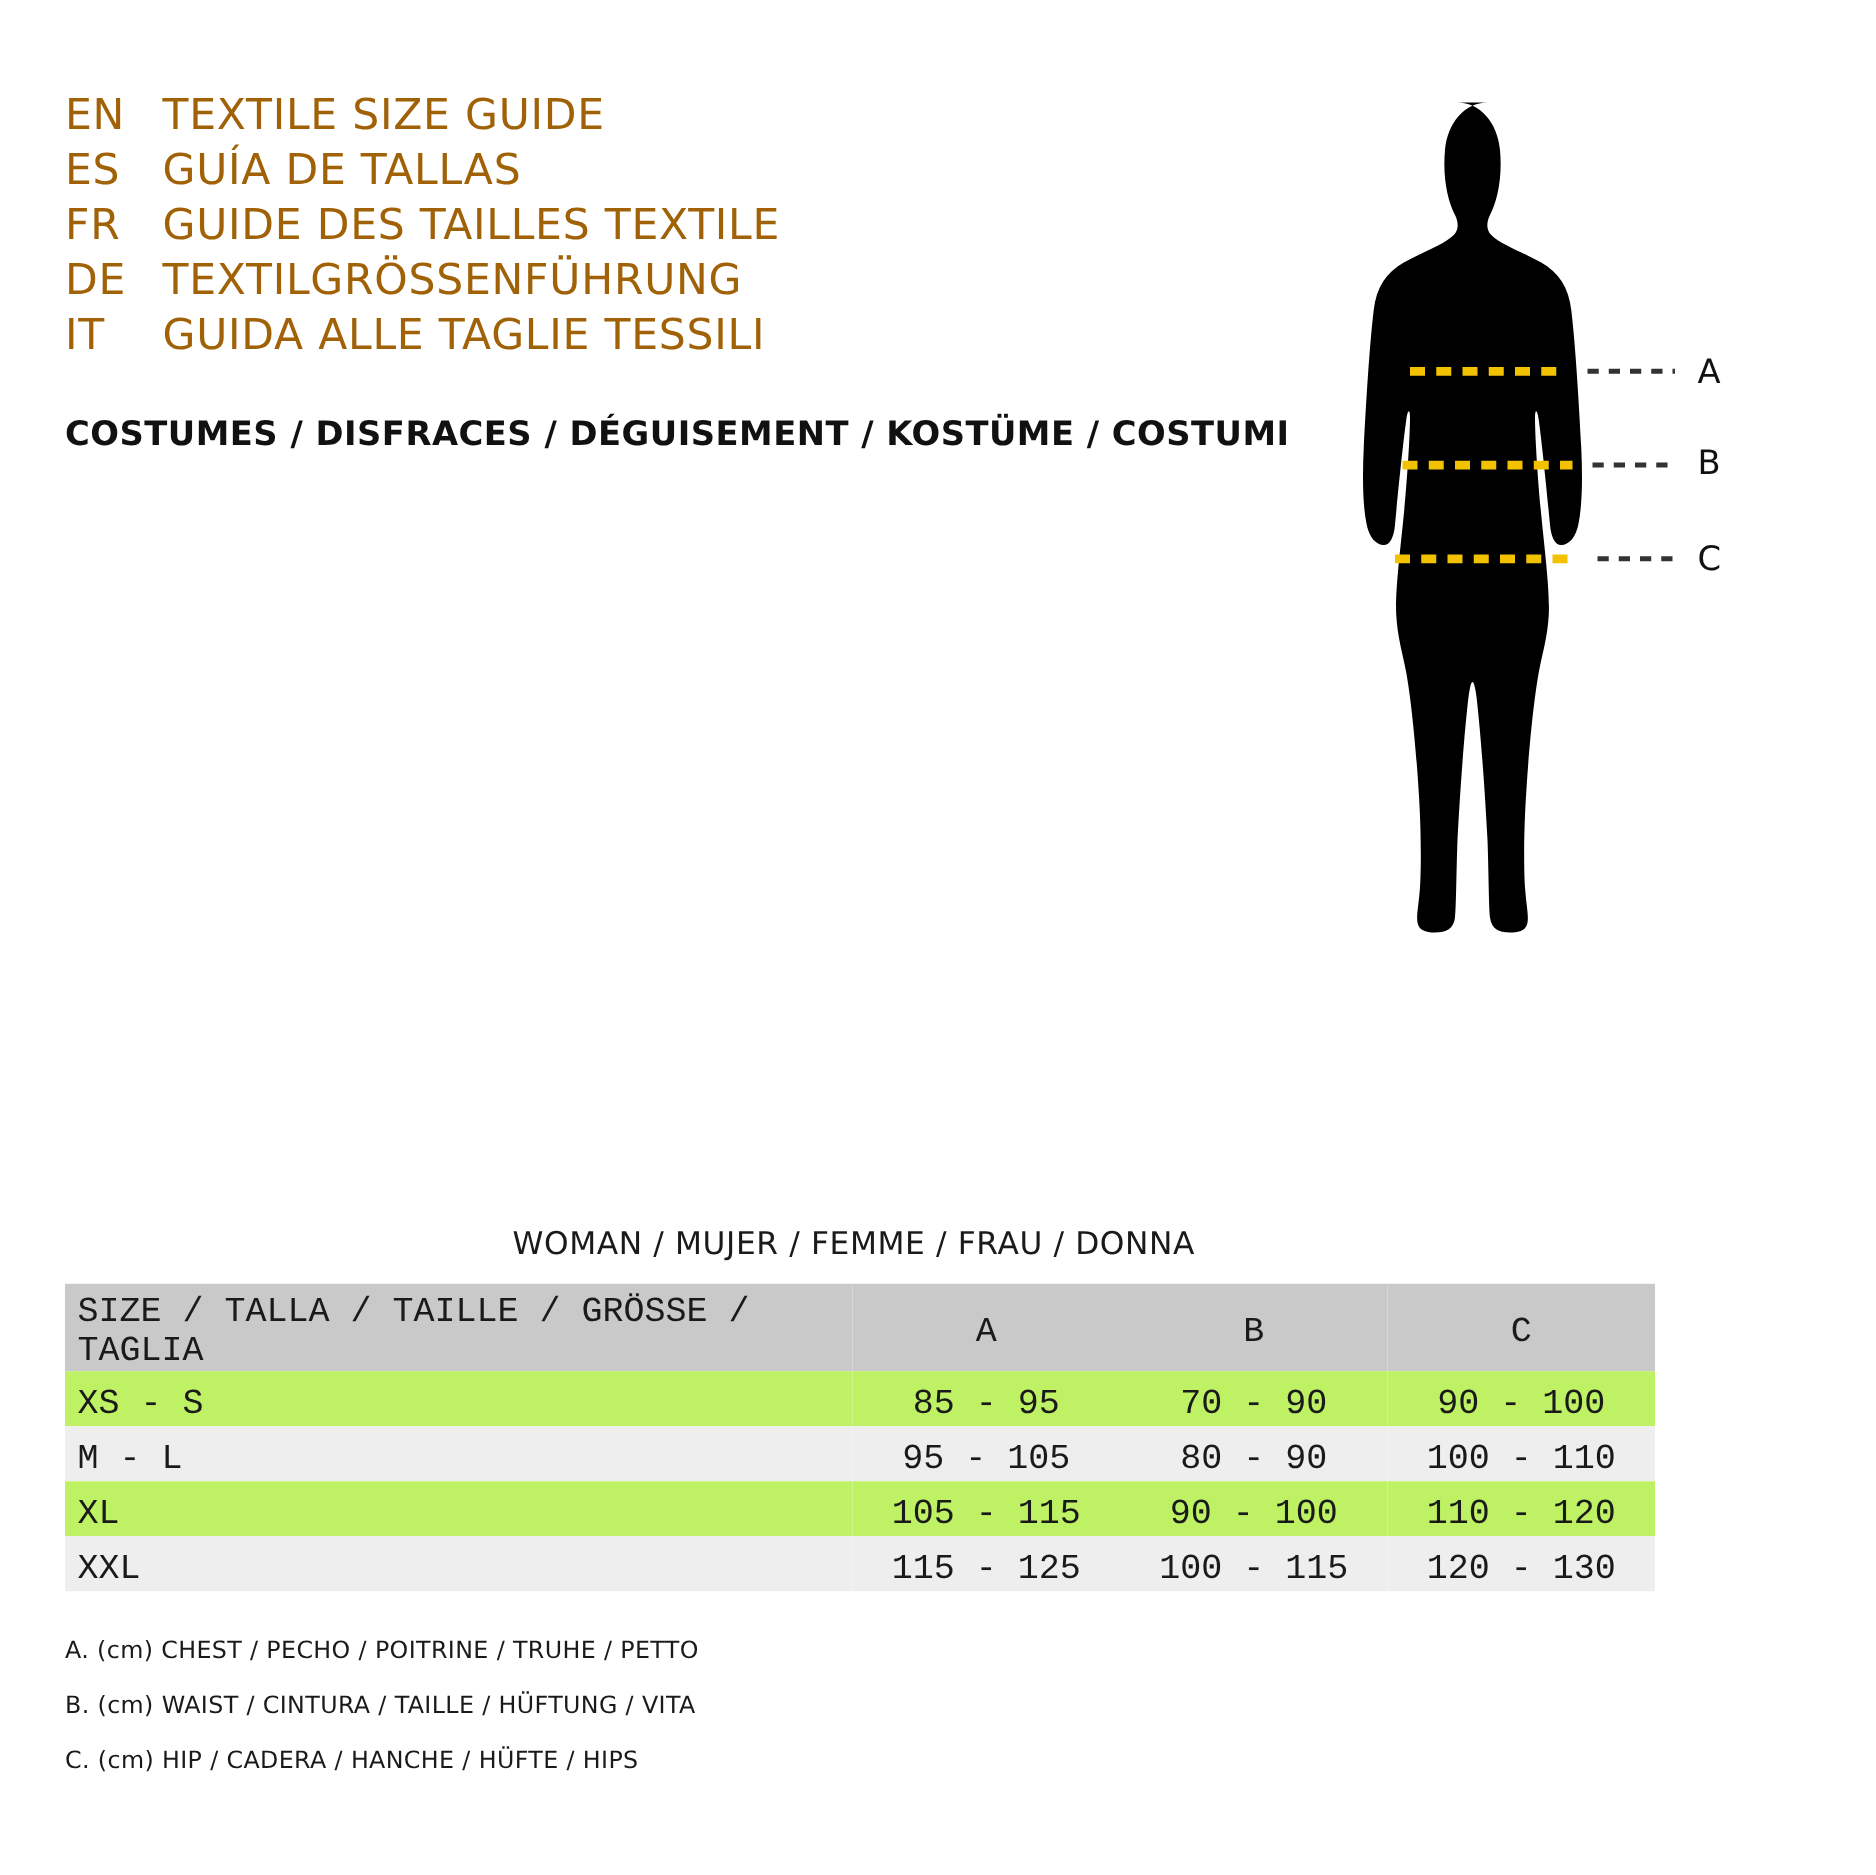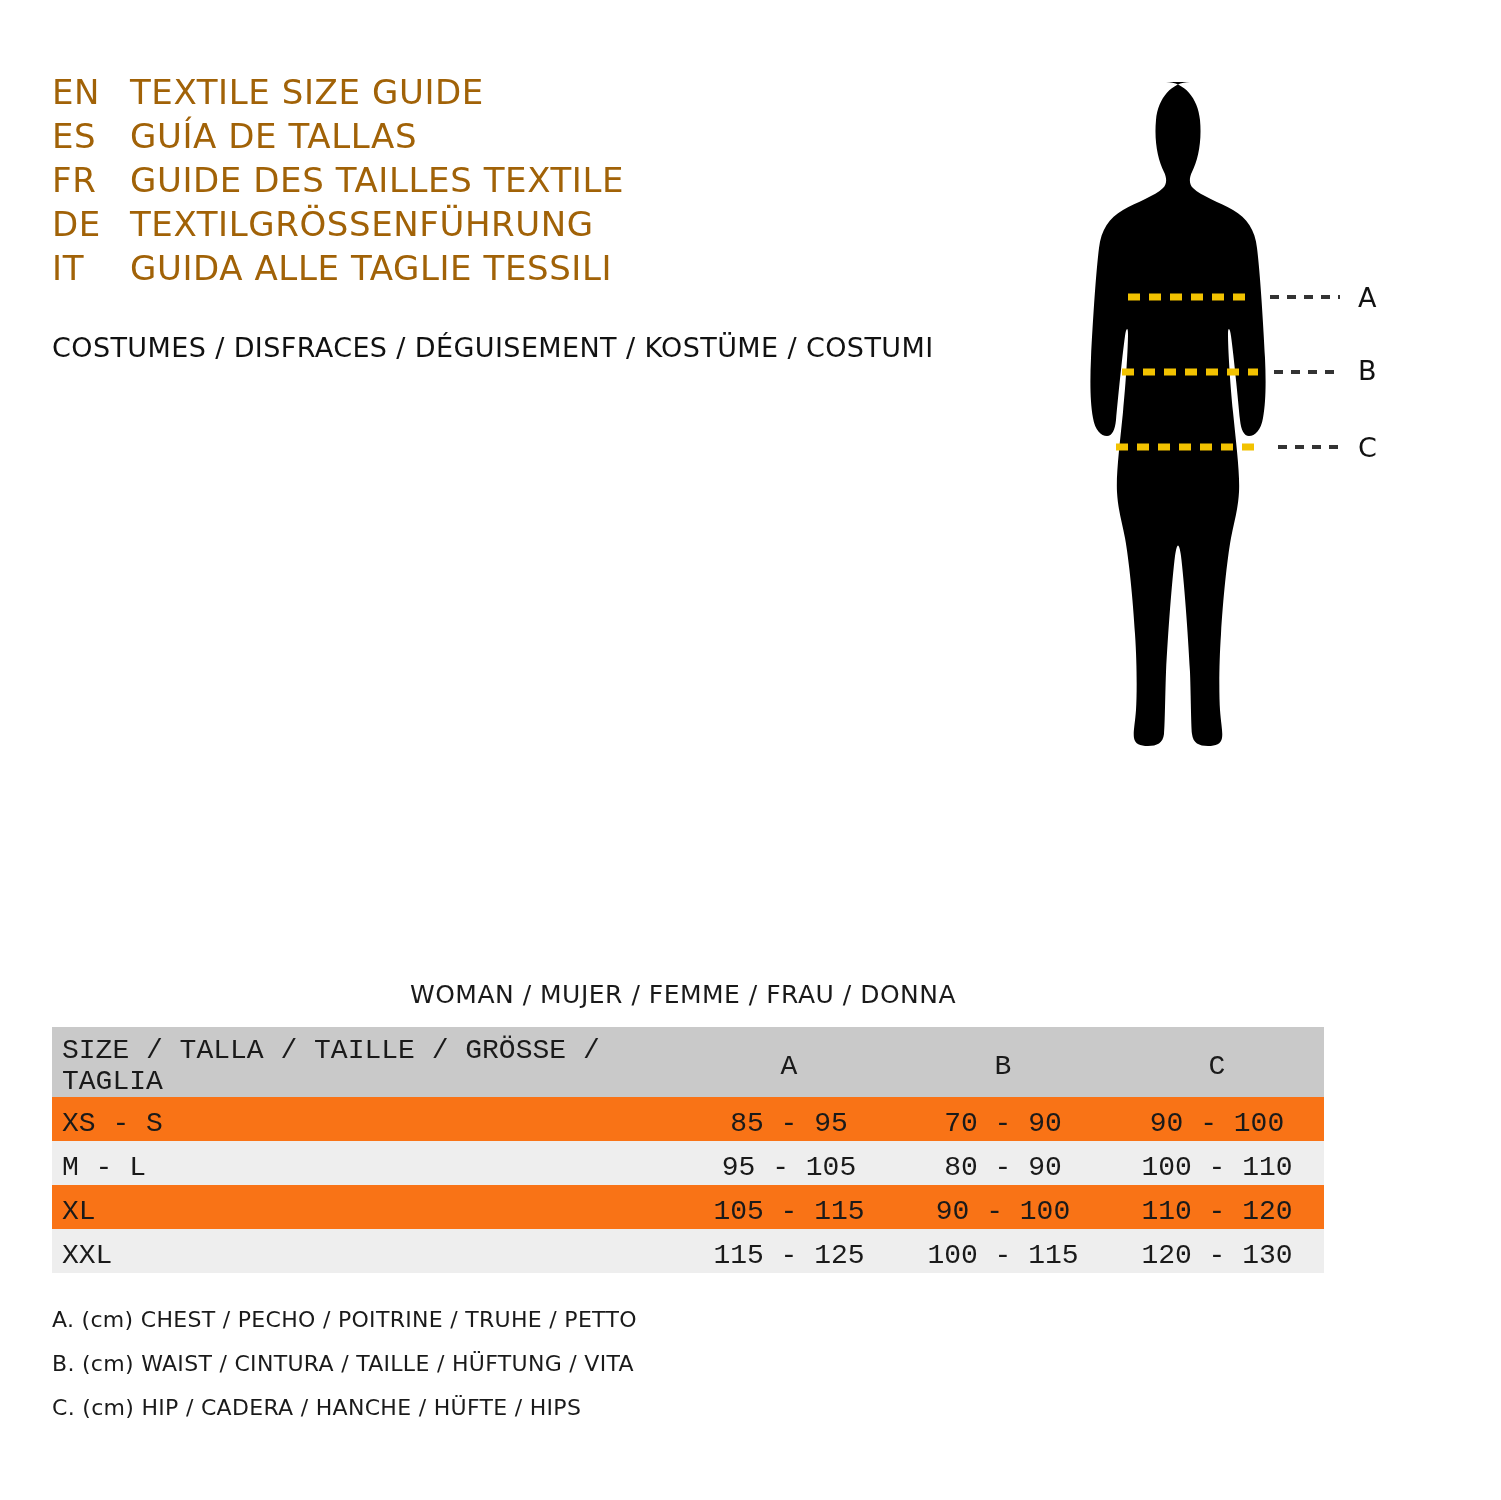"COSTUMES / DISFRACES / DÉGUISEMENT" .costumes-line { font-weight: normal -> bold }
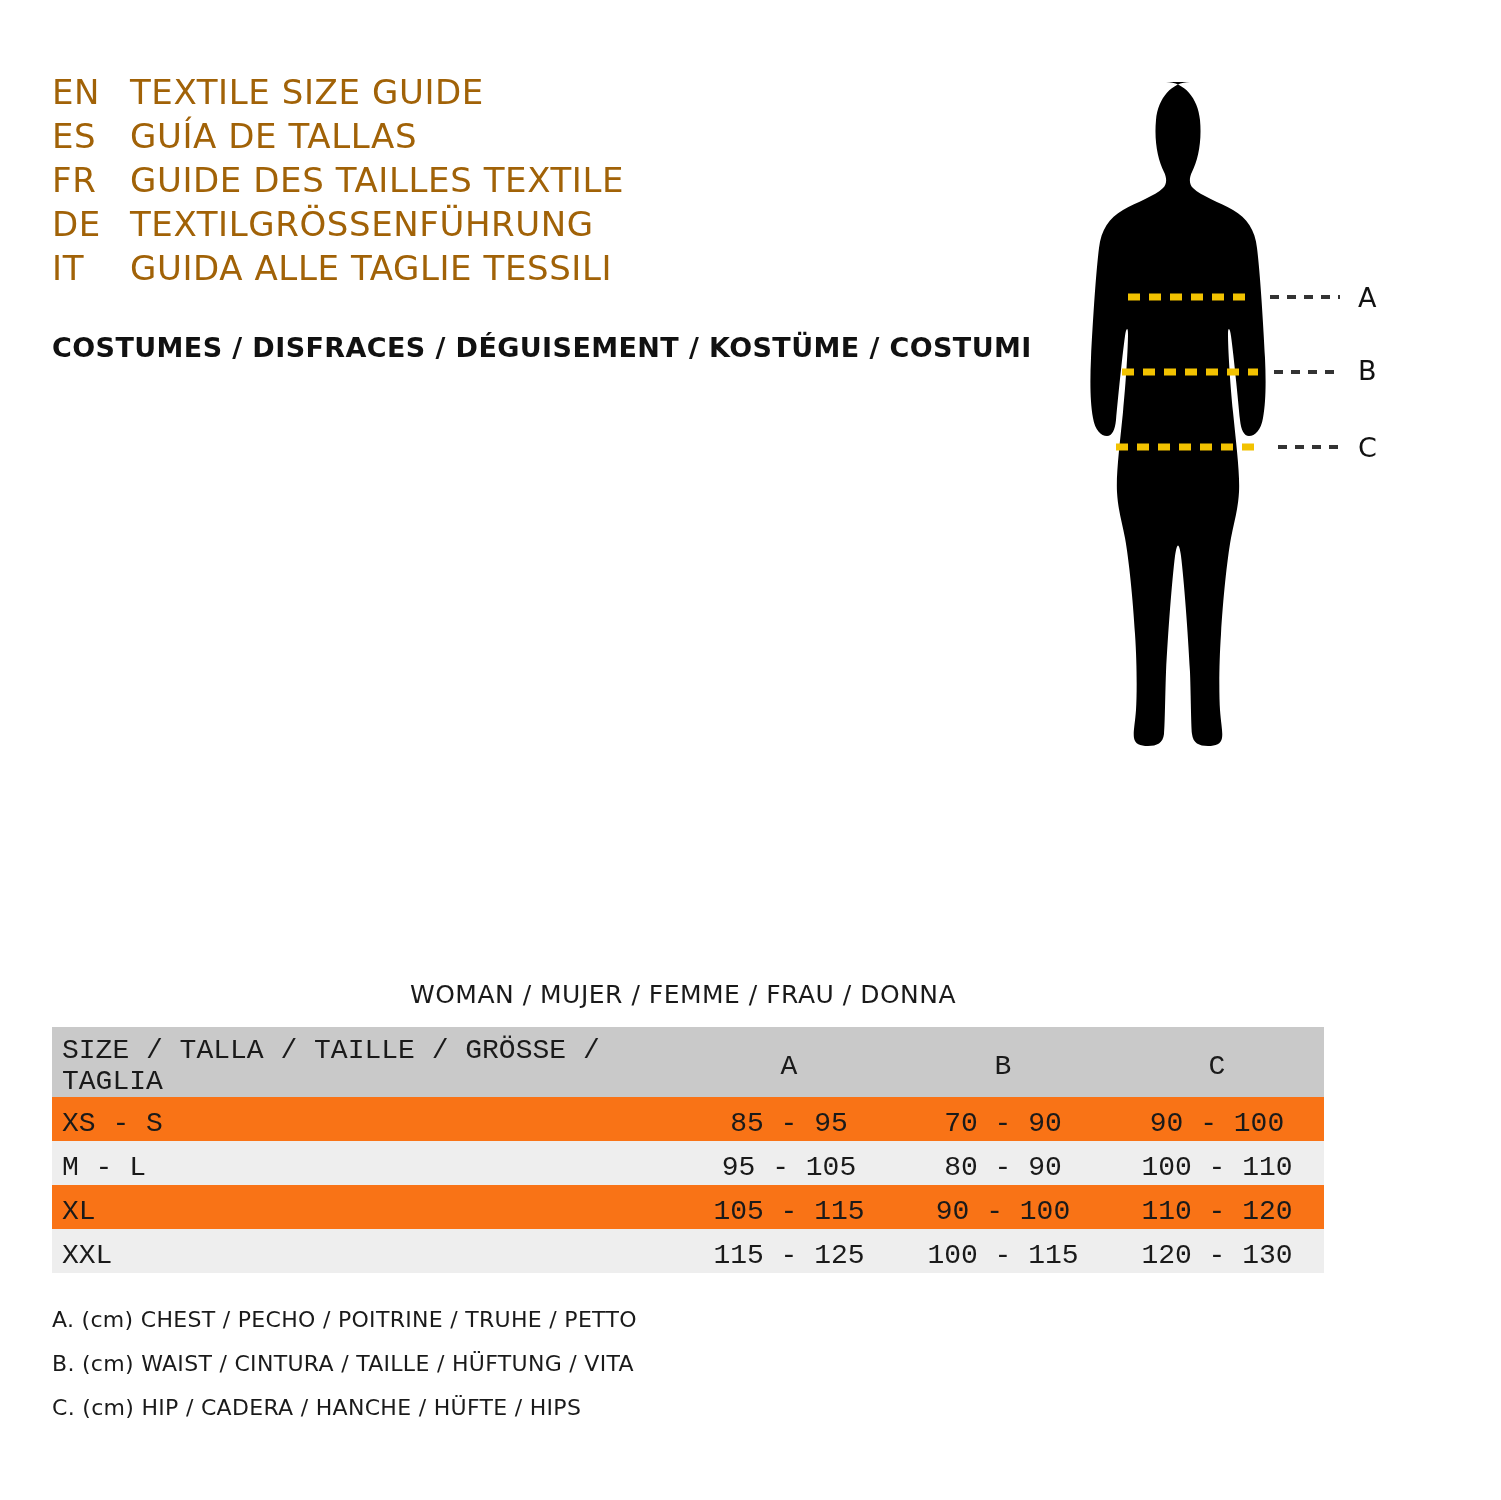"XS - S" table.size-table tbody tr.odd { background: #f97316 -> #bef264 }
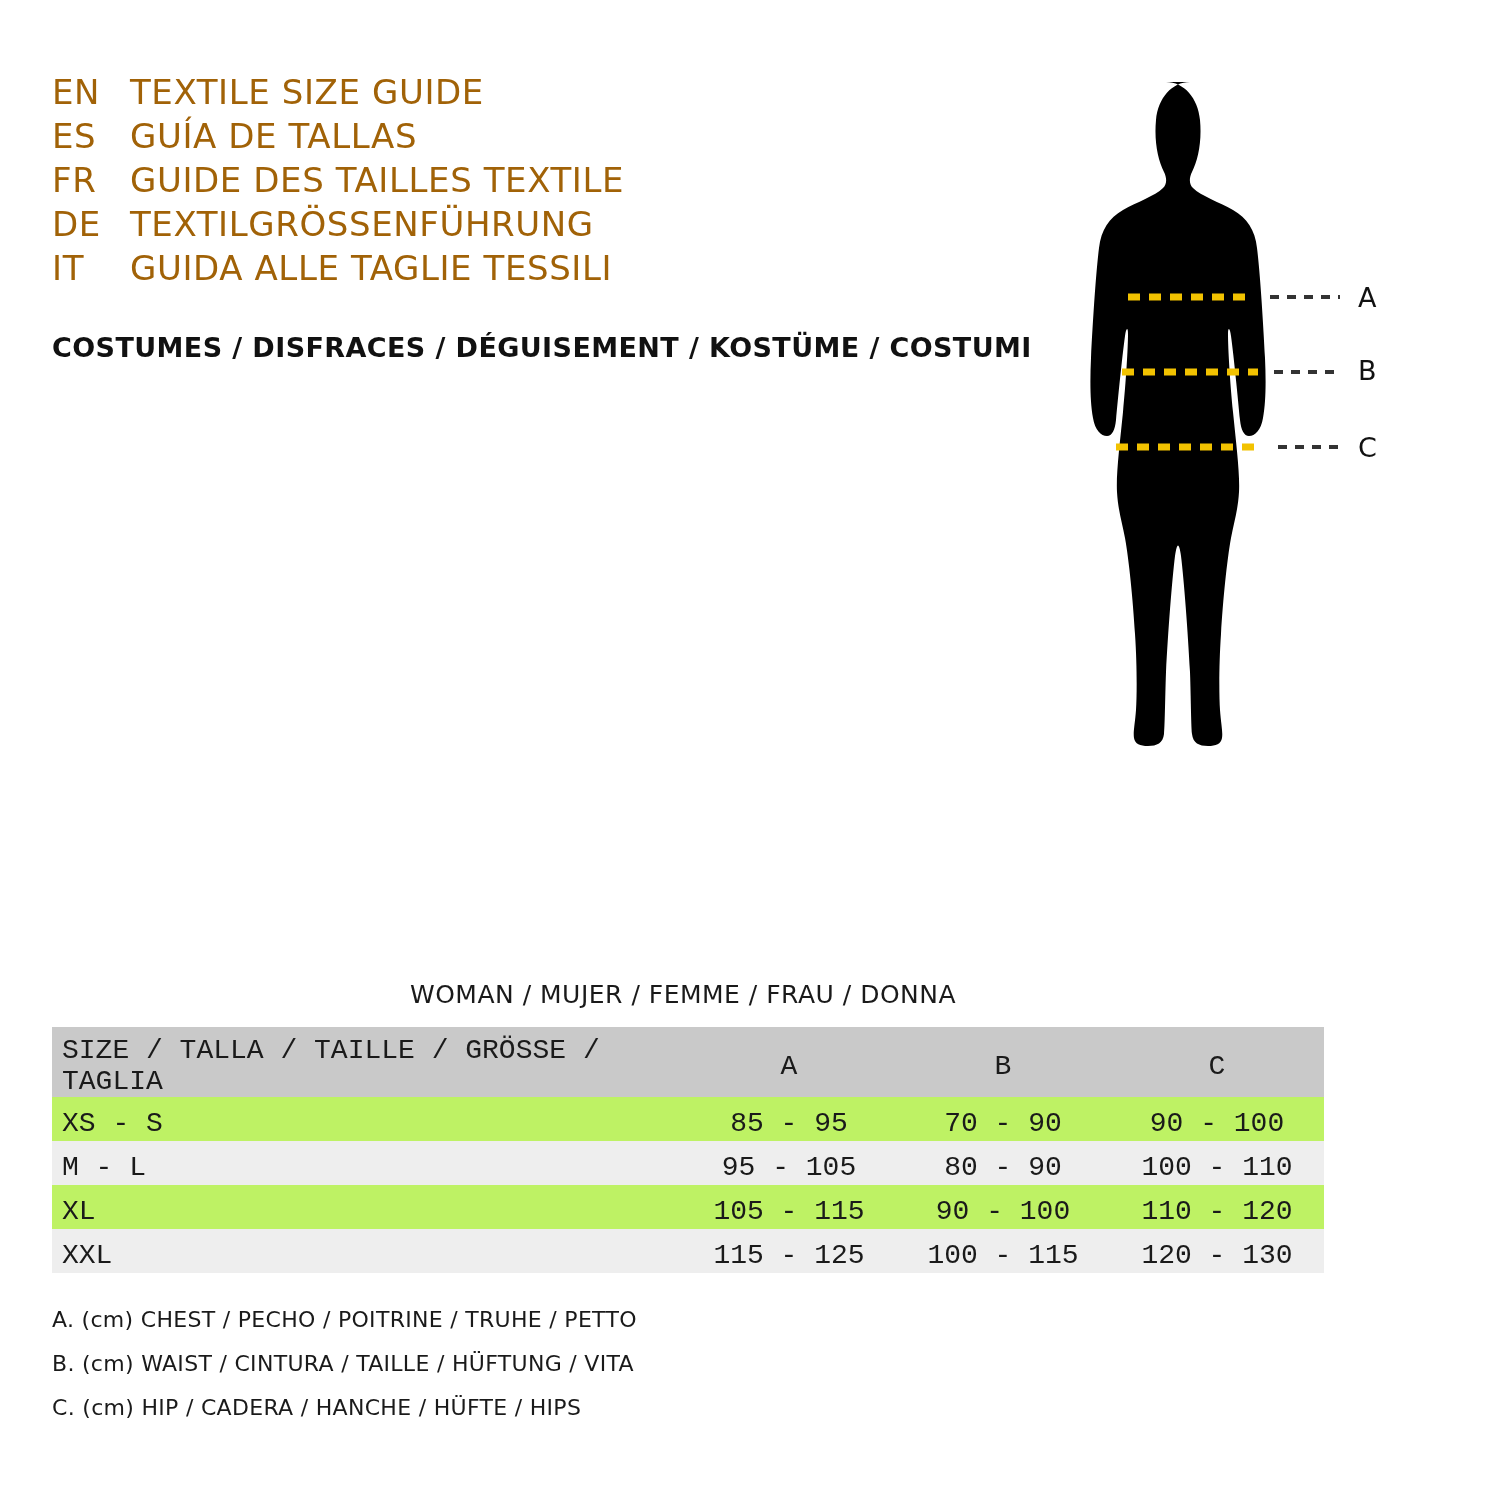"A. (cm) CHEST / PECHO" .legend-line { font-size: 22px -> 19px }
